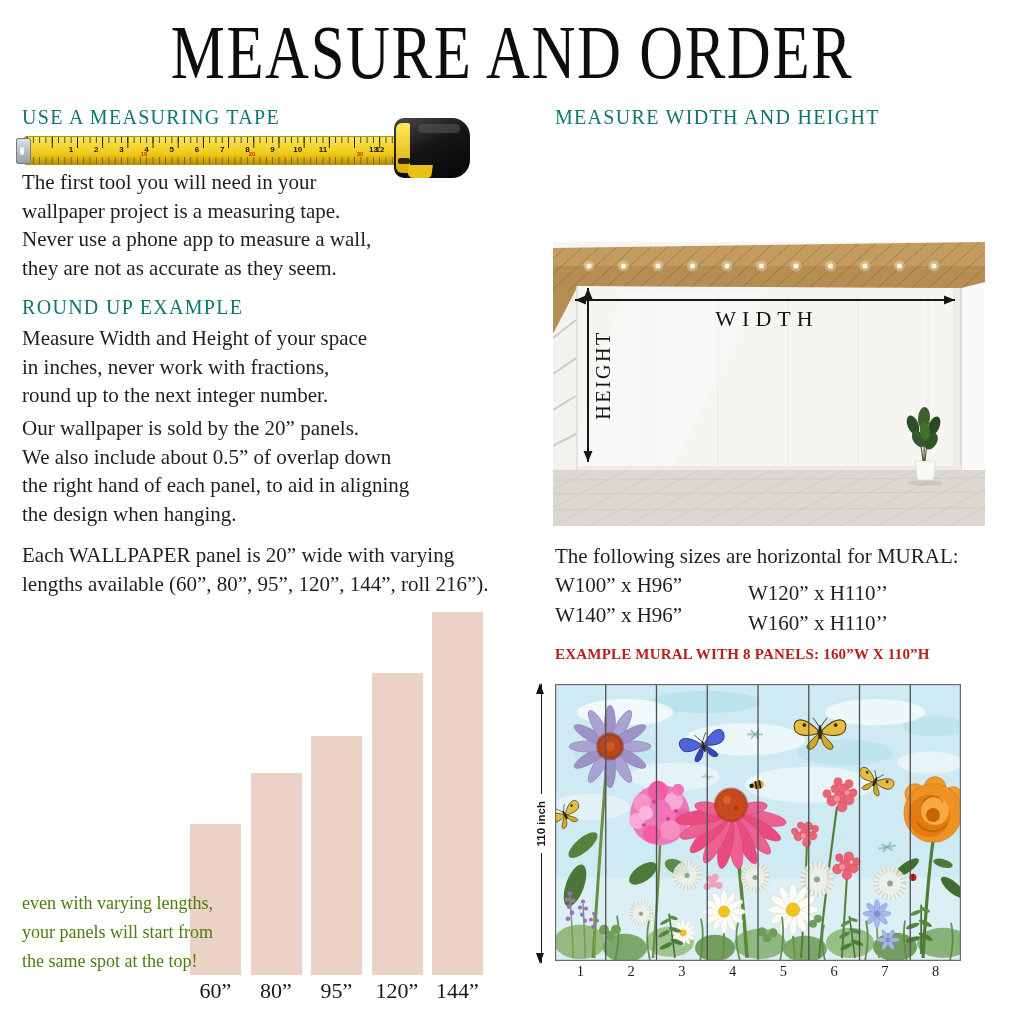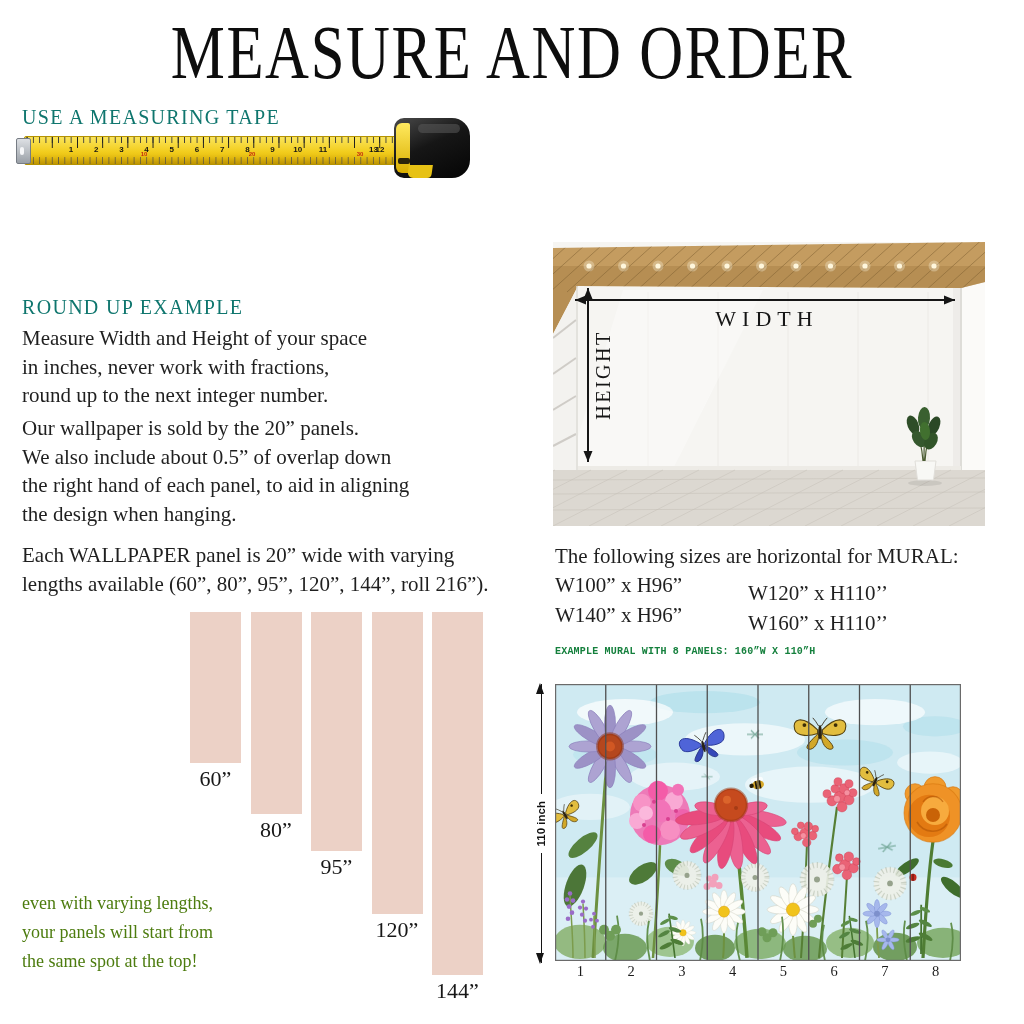"MEASURE WIDTH AND HEIGHT" div.abs { html: none -> <div>MEASURE WIDTH AND HEIGHT</div> }
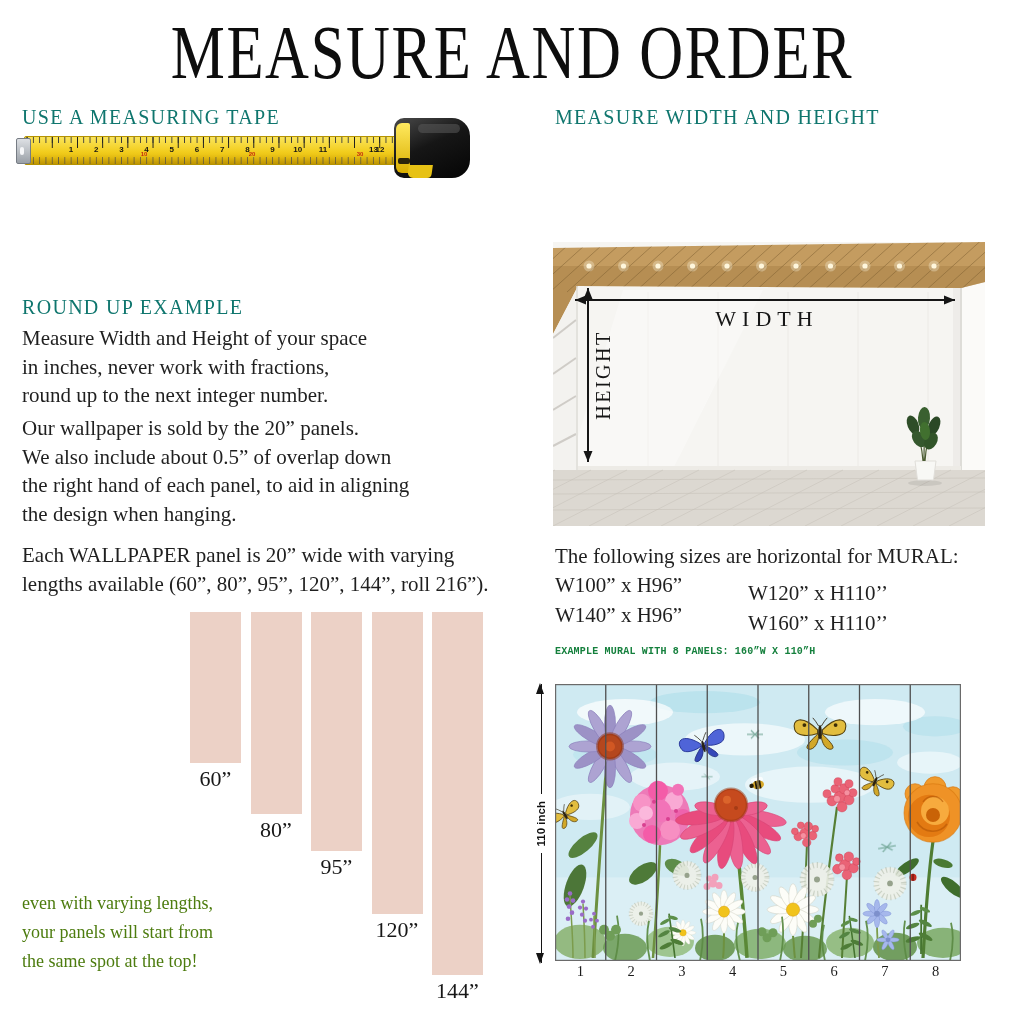"The first tool you will" div.abs { html: none -> <div>The first tool you will need in your wallpaper project is a measuring tape. Never use a phone app to measure a wall, they are not as accurate as they seem.</div> }
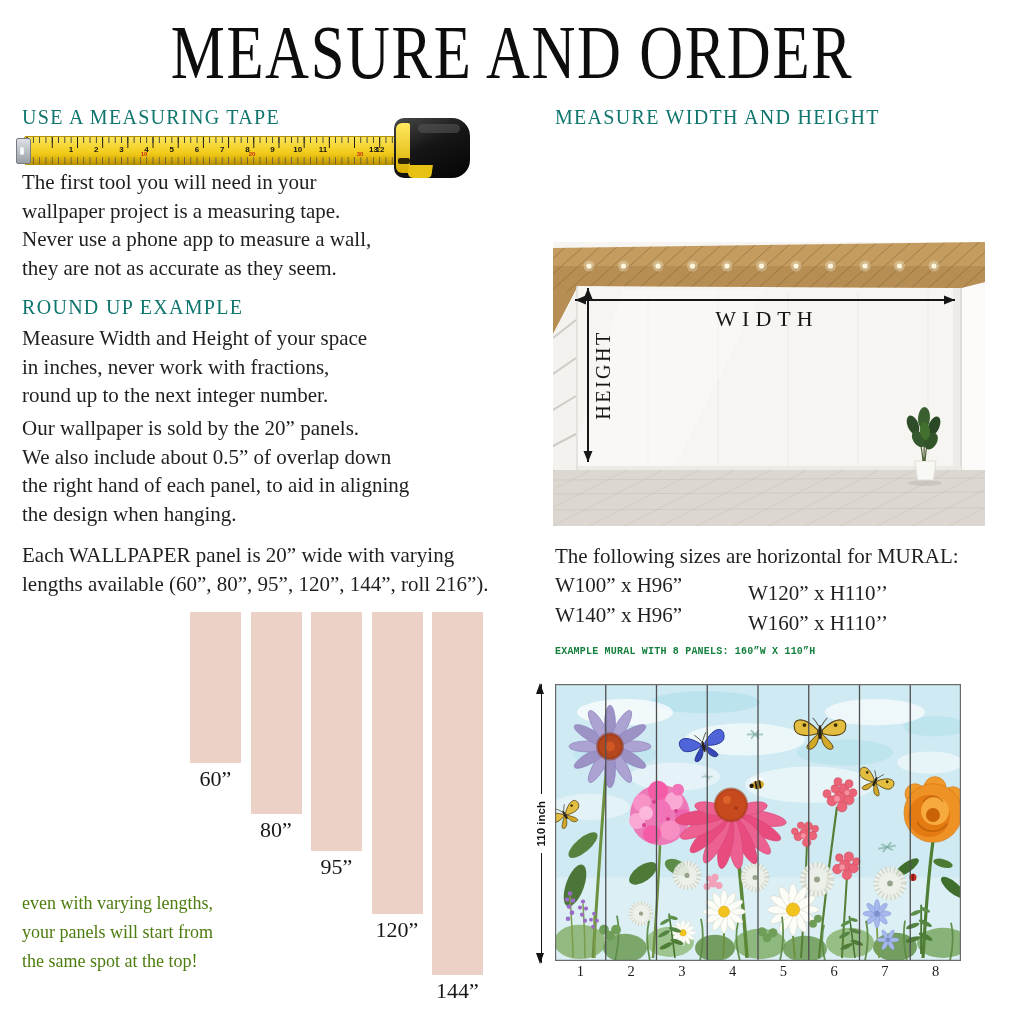"EXAMPLE MURAL WITH 8 PANELS:" .example { color: #15803d -> #b91c1c; font-family: Liberation Mono, monospace -> Liberation Serif, serif; font-size: 10px -> 15px }
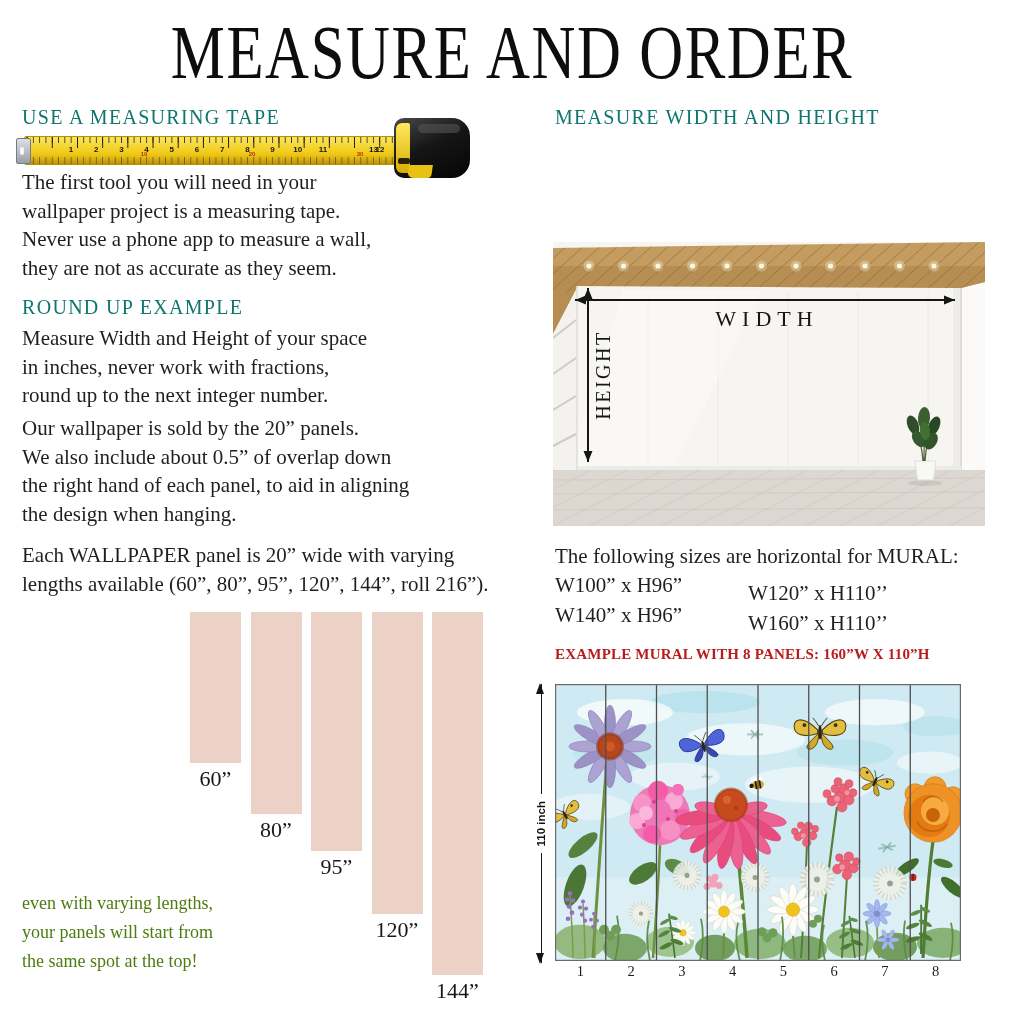"60”" .bars { align-items: flex-start -> flex-end }
